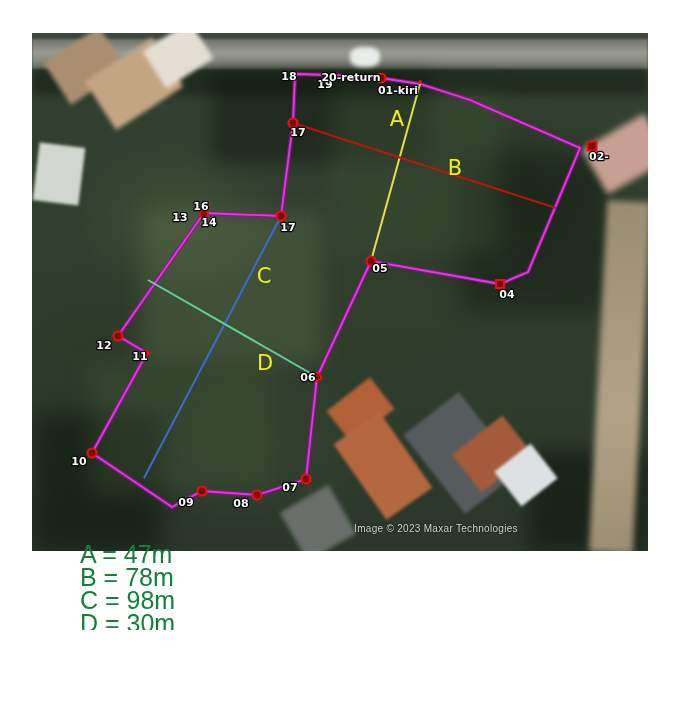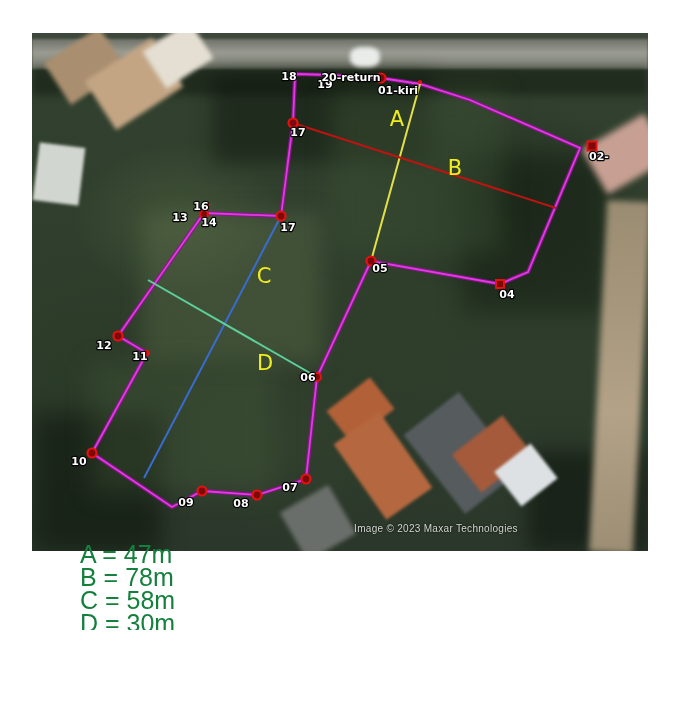"C = 58m" div { text: 58m -> 98m }
